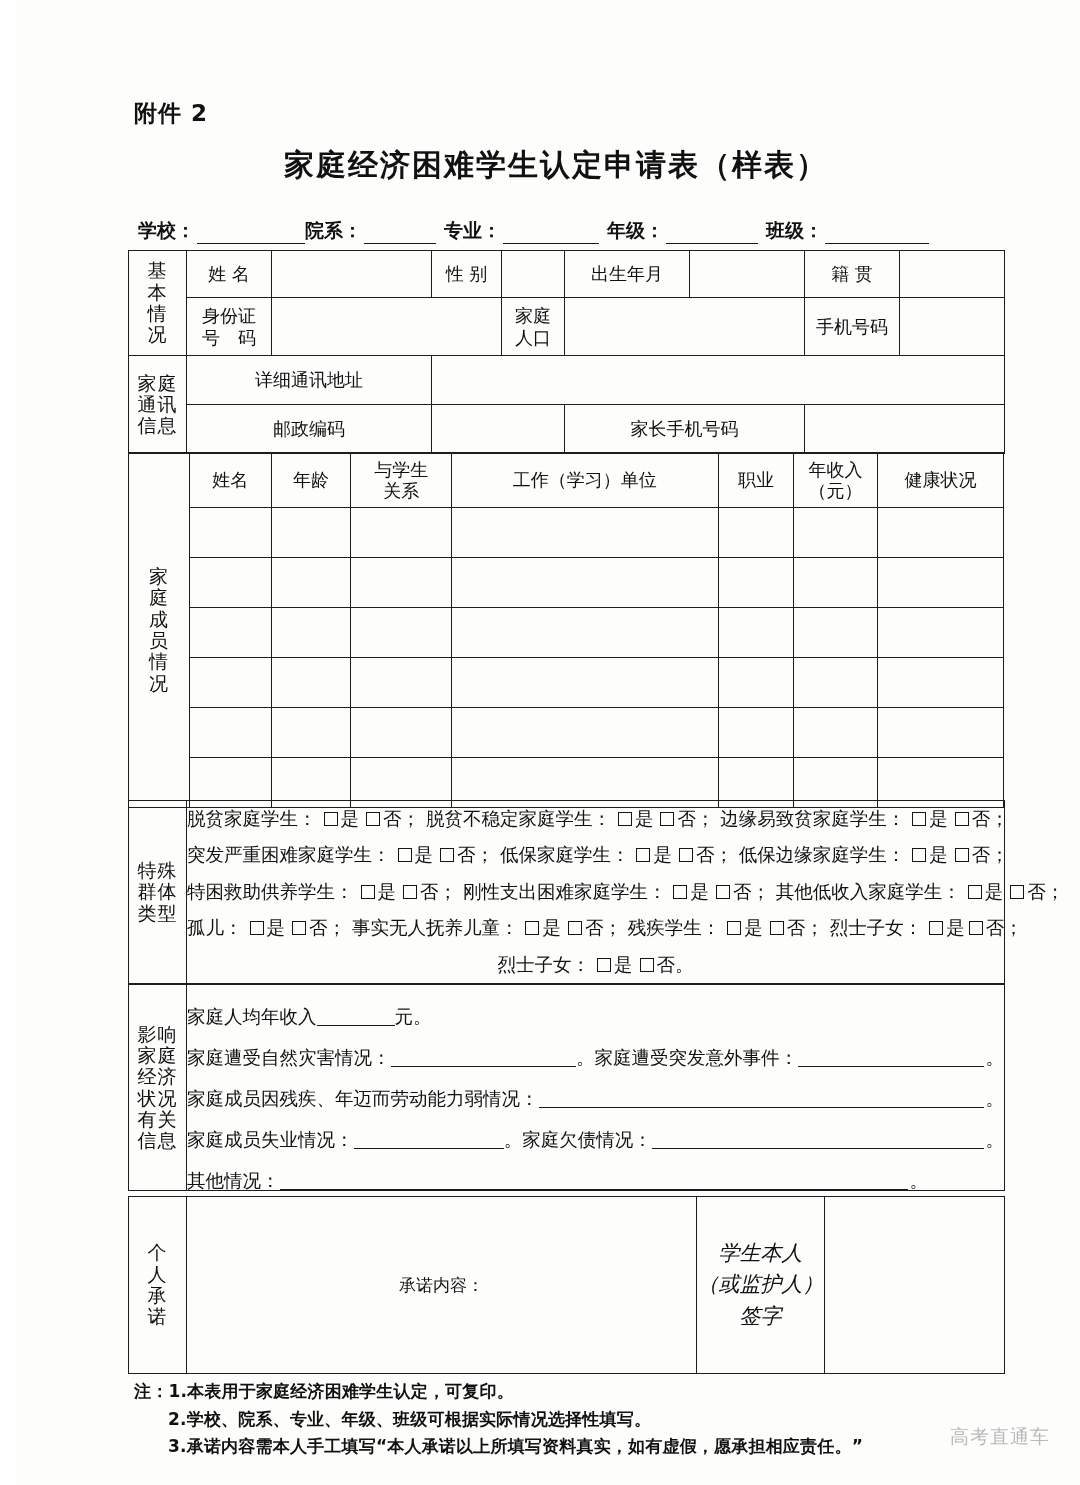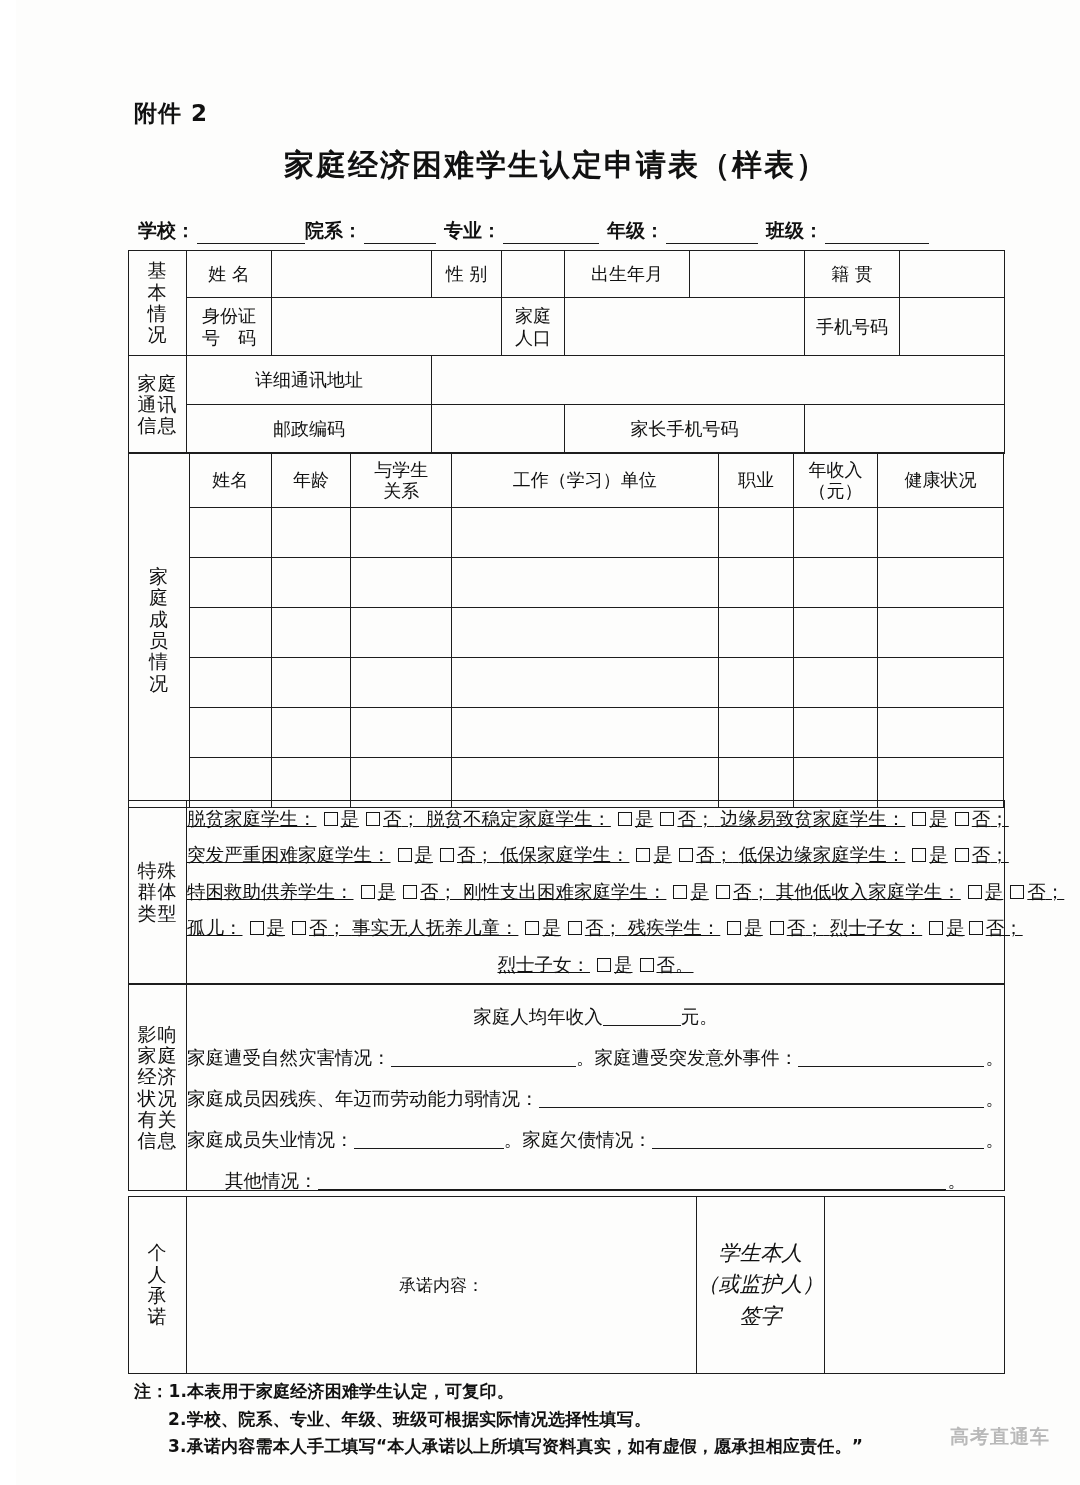"脱贫家庭学生： 是 否； 脱贫不稳定家庭学生： 是" .spec-body { text-decoration: underline -> none }
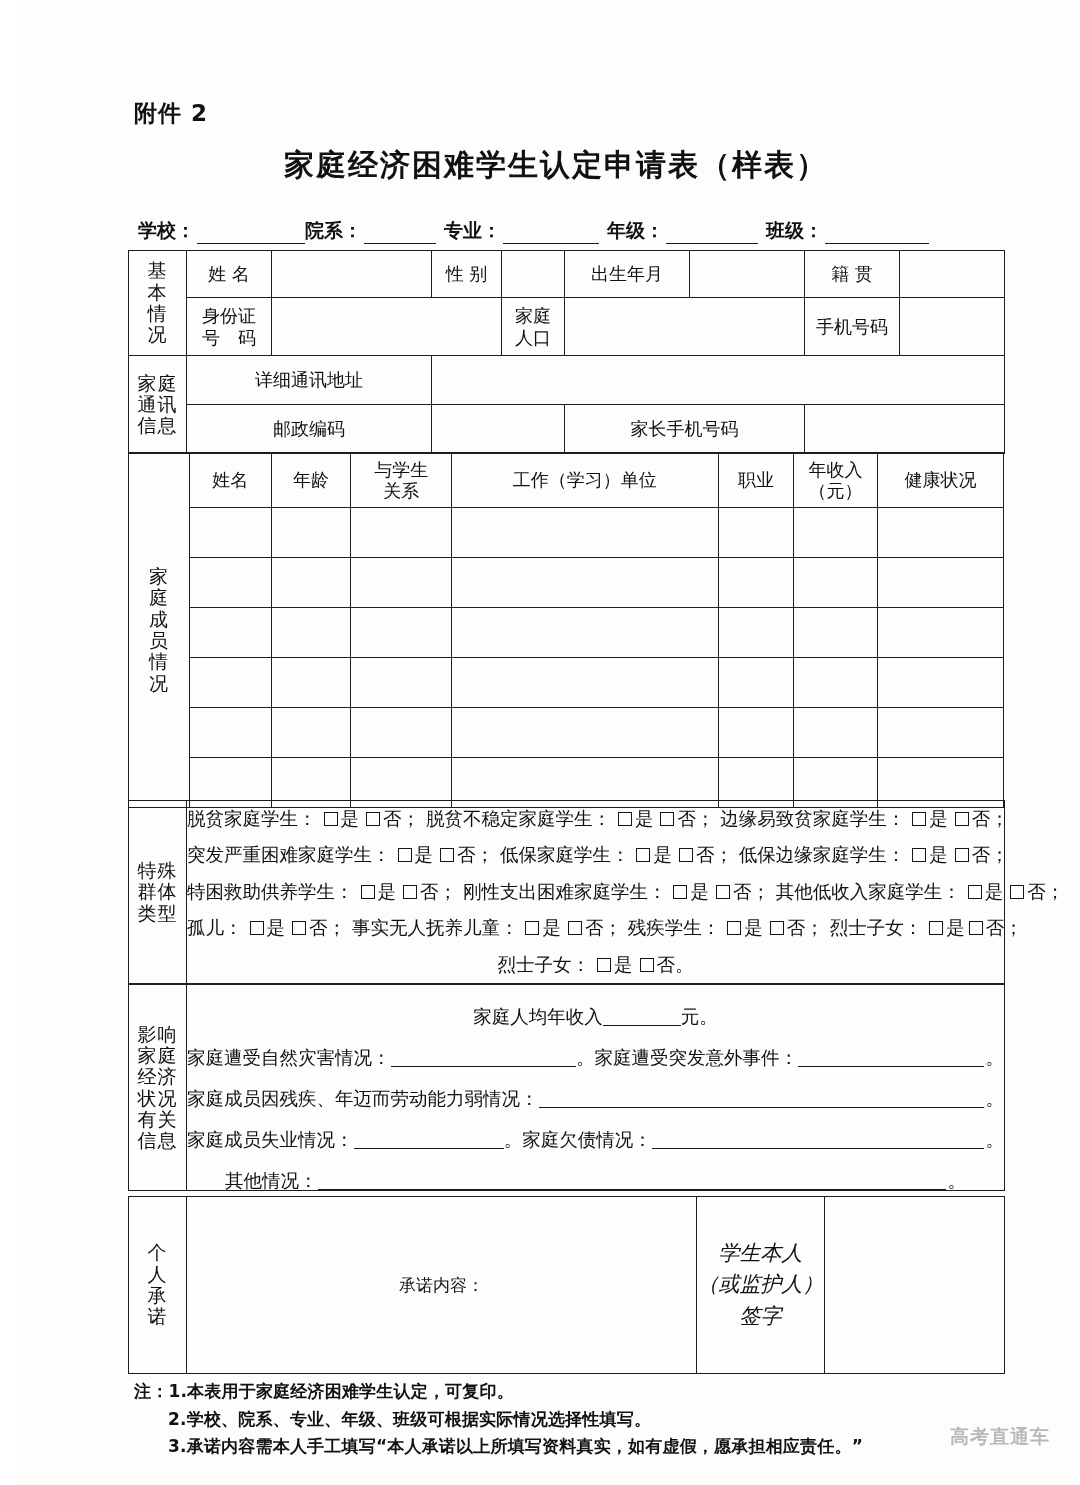"家庭人均年收入" .infl-body .irow { justify-content: center -> none }
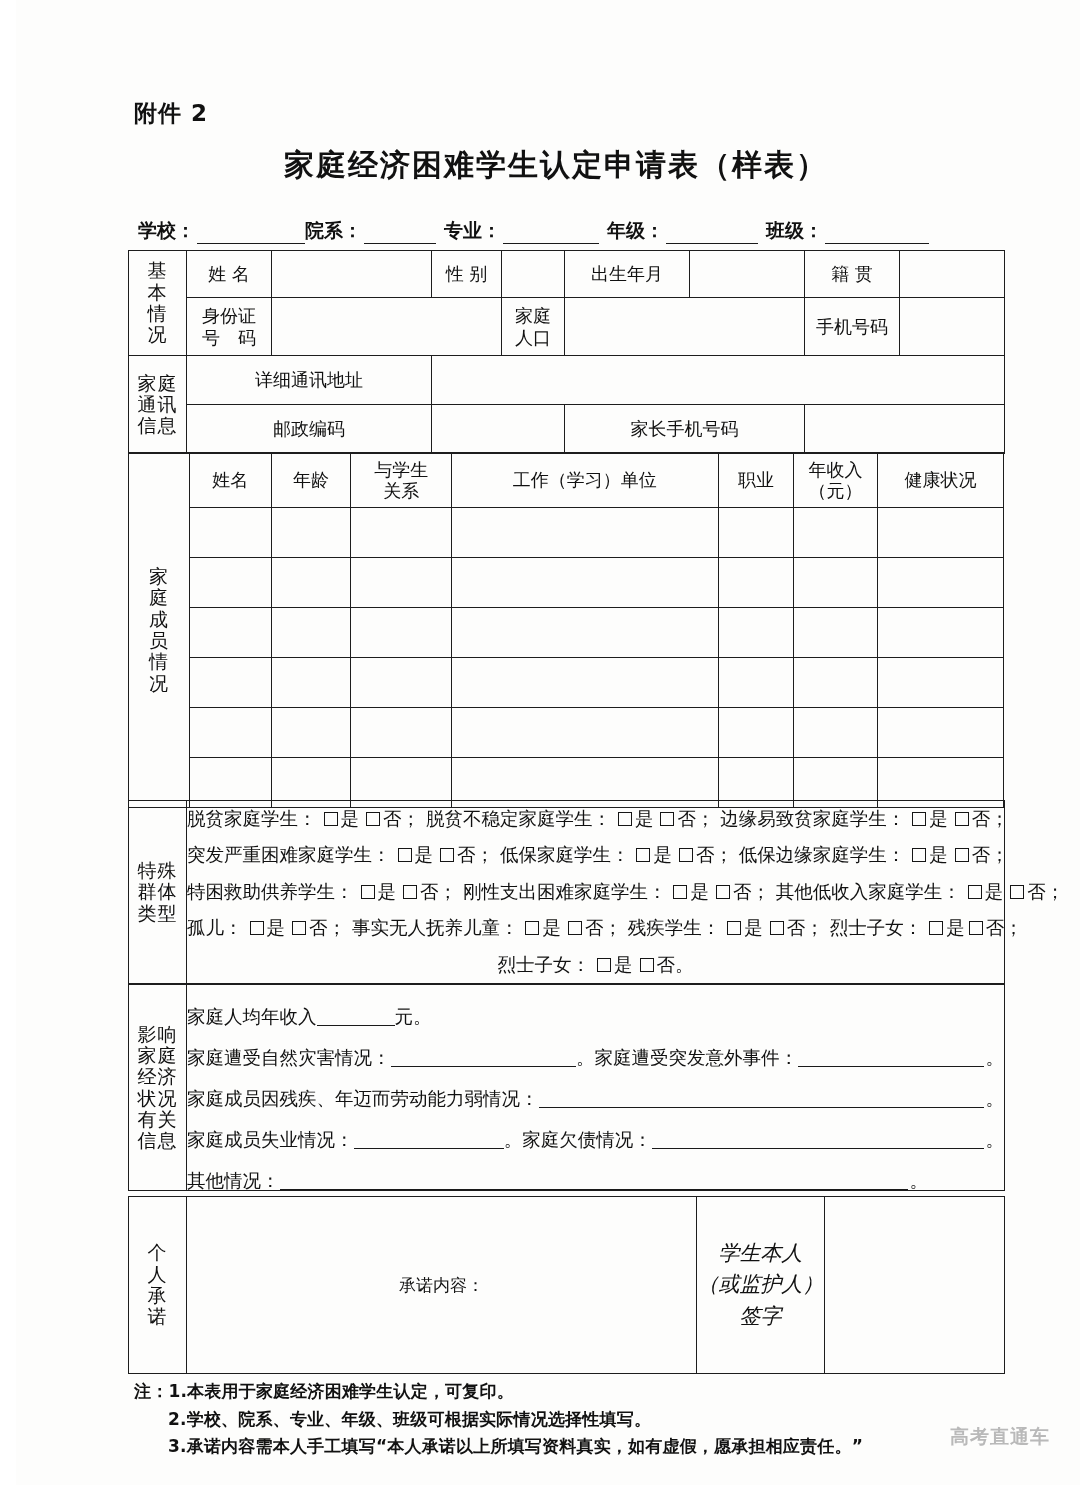"高考直通车" .watermark { font-weight: 700 -> 400 }
